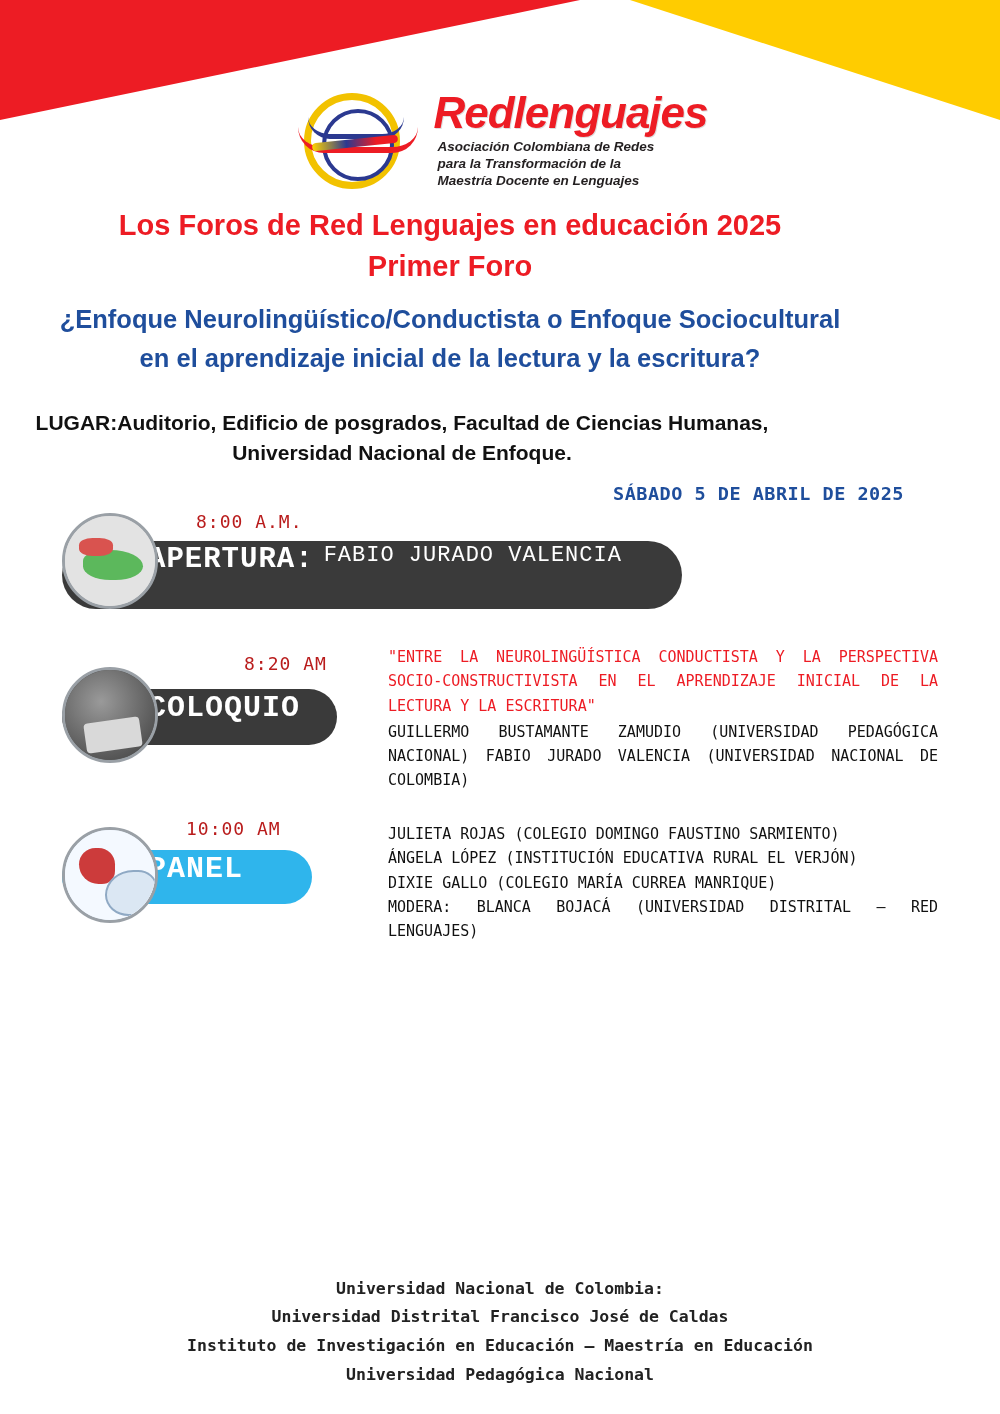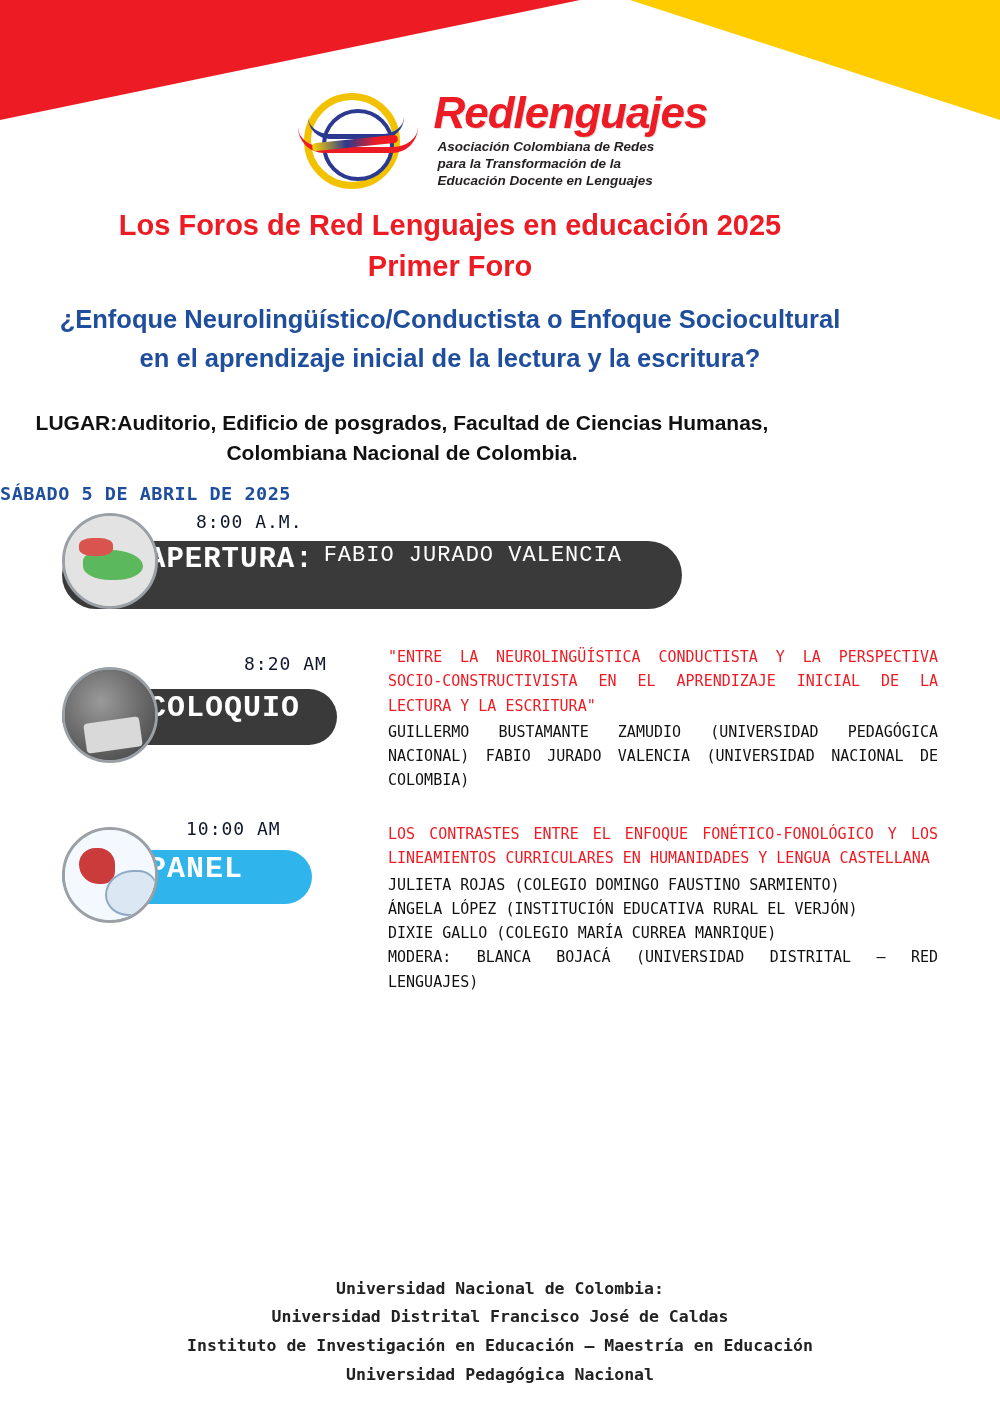"Educación Docente en Lenguajes" div { text: Educación -> Maestría }
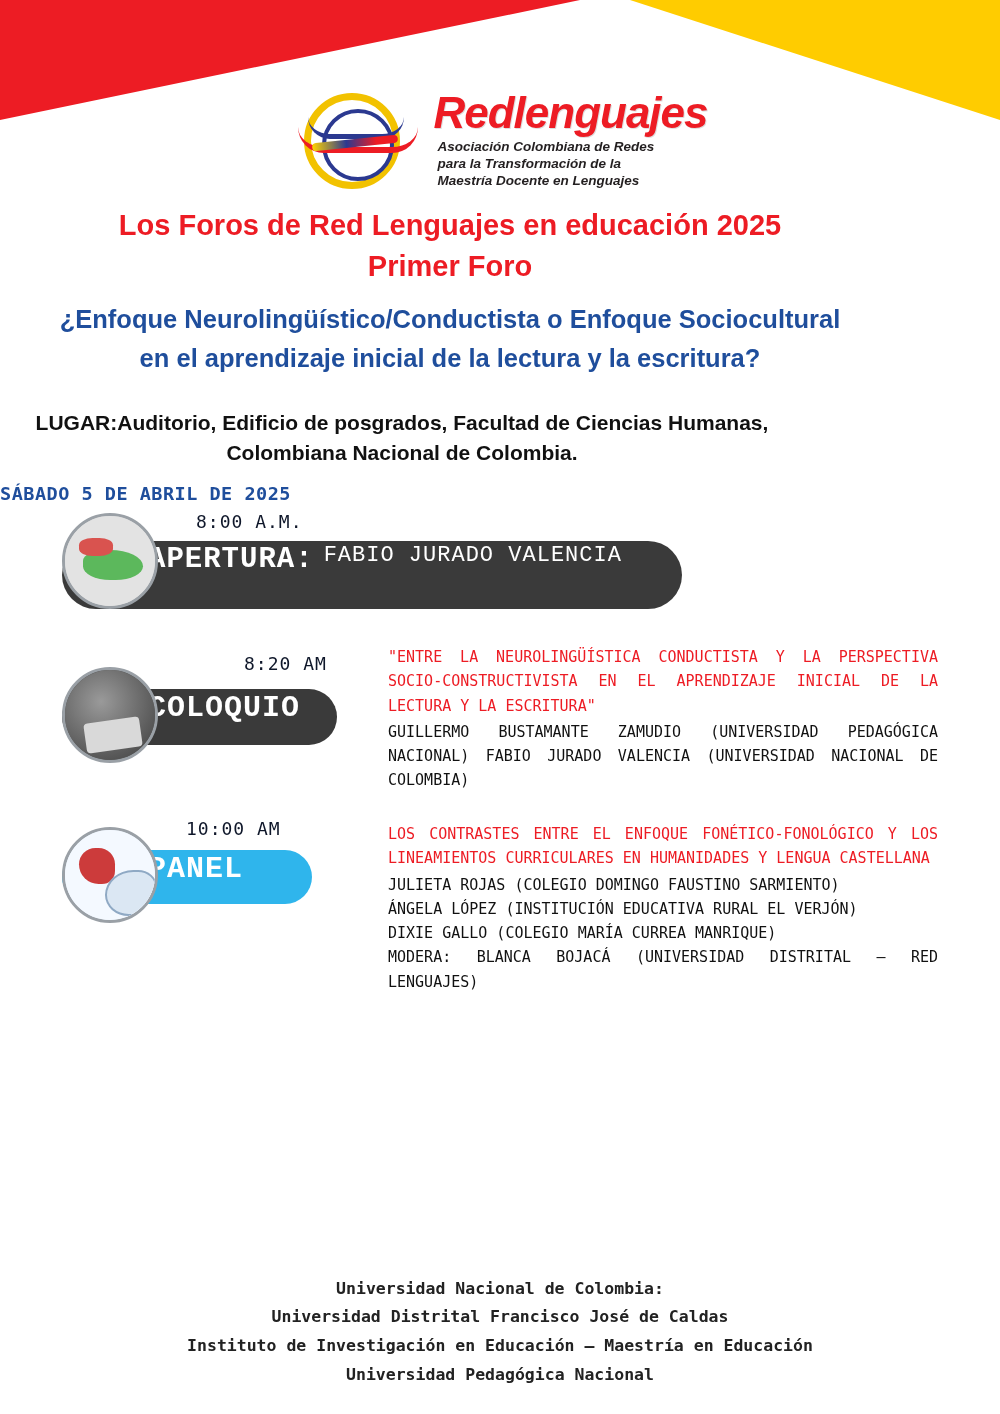"Colombiana Nacional de Colombia." div { text: Colombiana Nacional de Colombia -> Universidad Nacional de Enfoque }
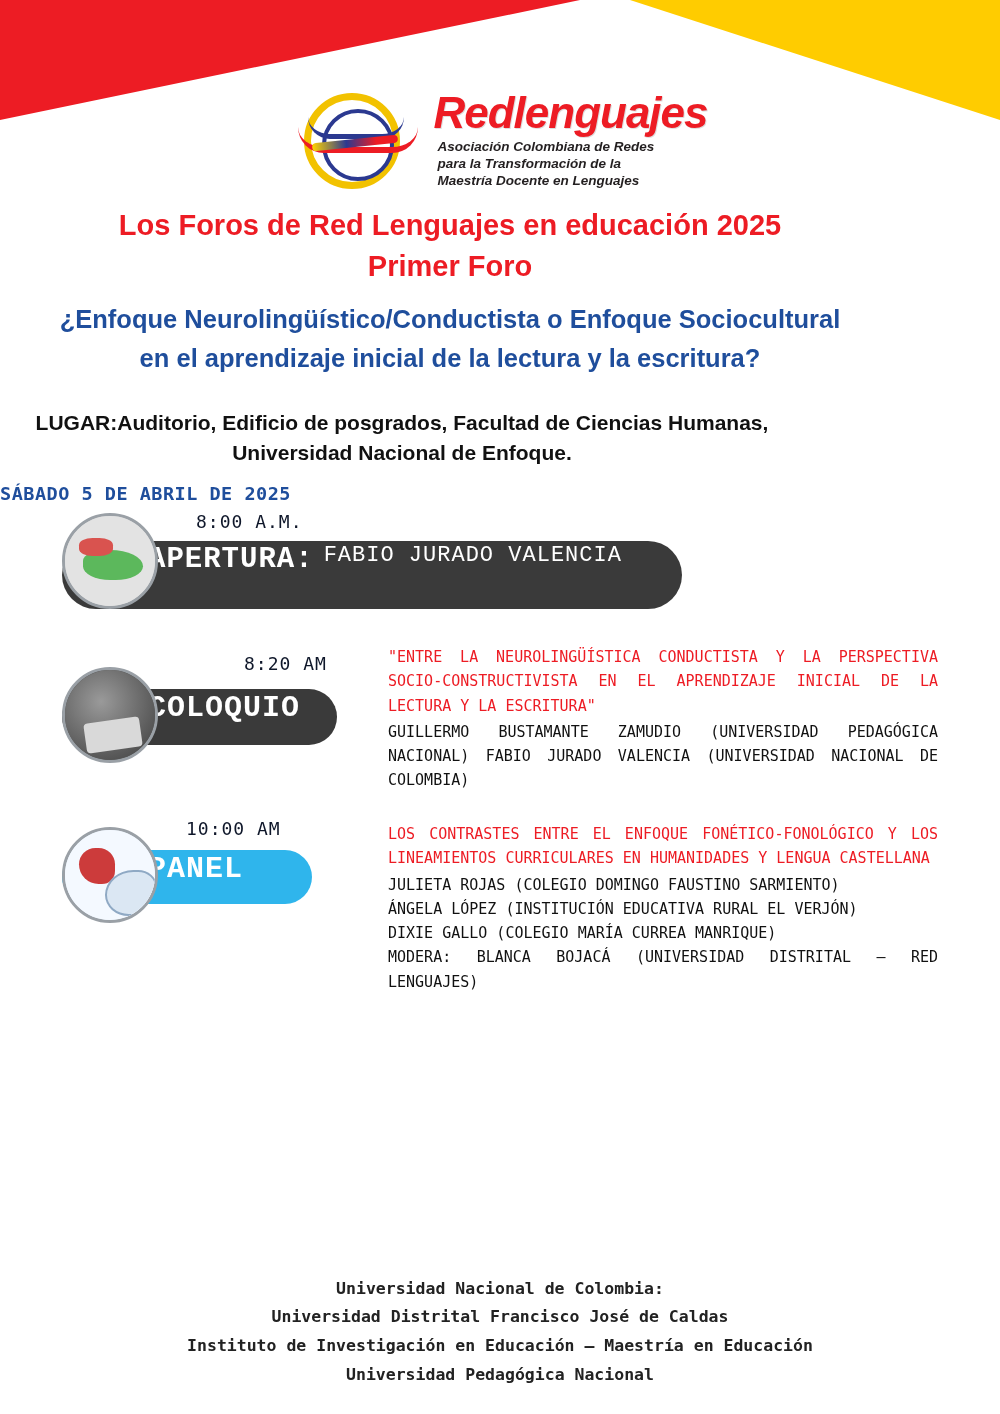"SÁBADO 5 DE ABRIL DE" .date { text-align: left -> right }
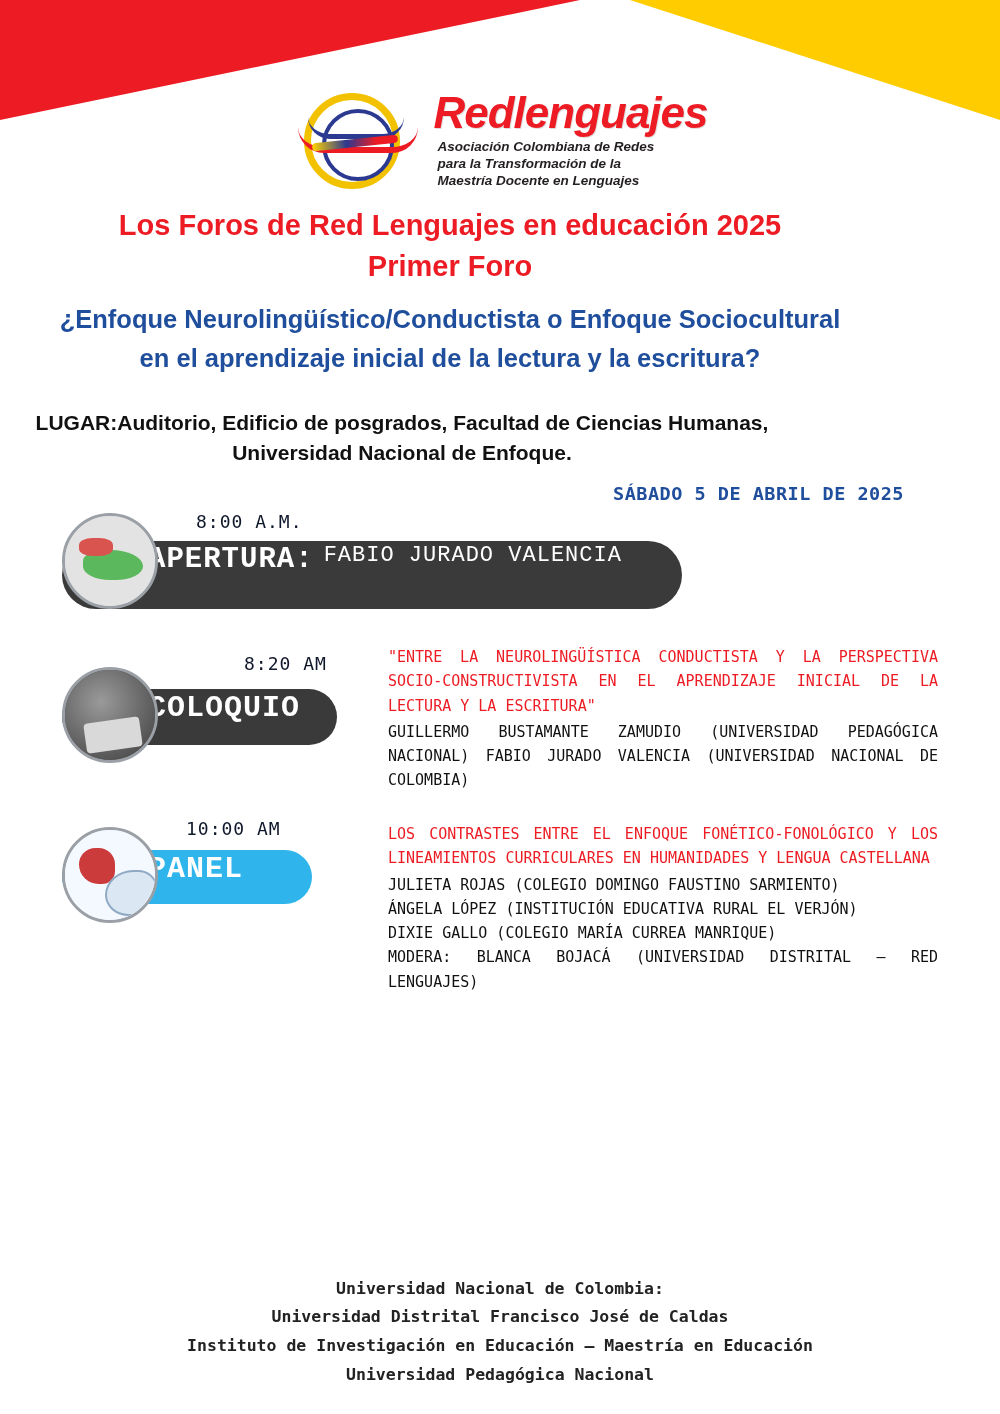"8:00 A.M." .time { color: #0f172a -> #b91c1c }
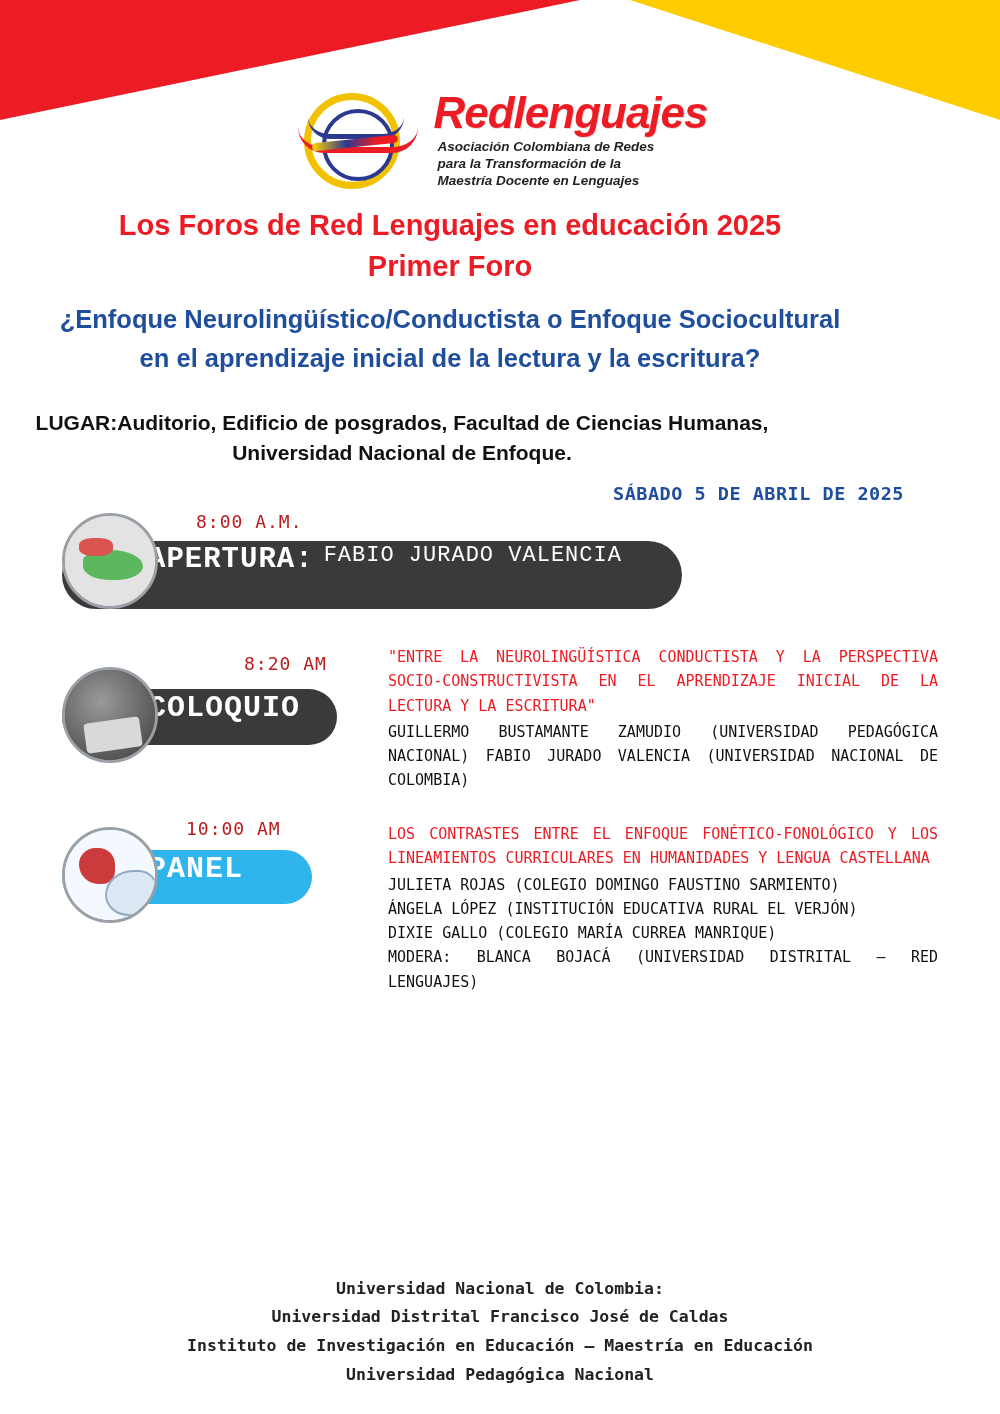"LOS CONTRASTES ENTRE EL ENFOQUE" span.hl { html: <span>LOS CONTRASTES ENTRE EL ENFOQUE FONÉTICO-FONOLÓGICO Y LOS LINEAMIENTOS CURRICULARES EN HUMANIDADES Y LENGUA CASTELLANA</span> -> none }
